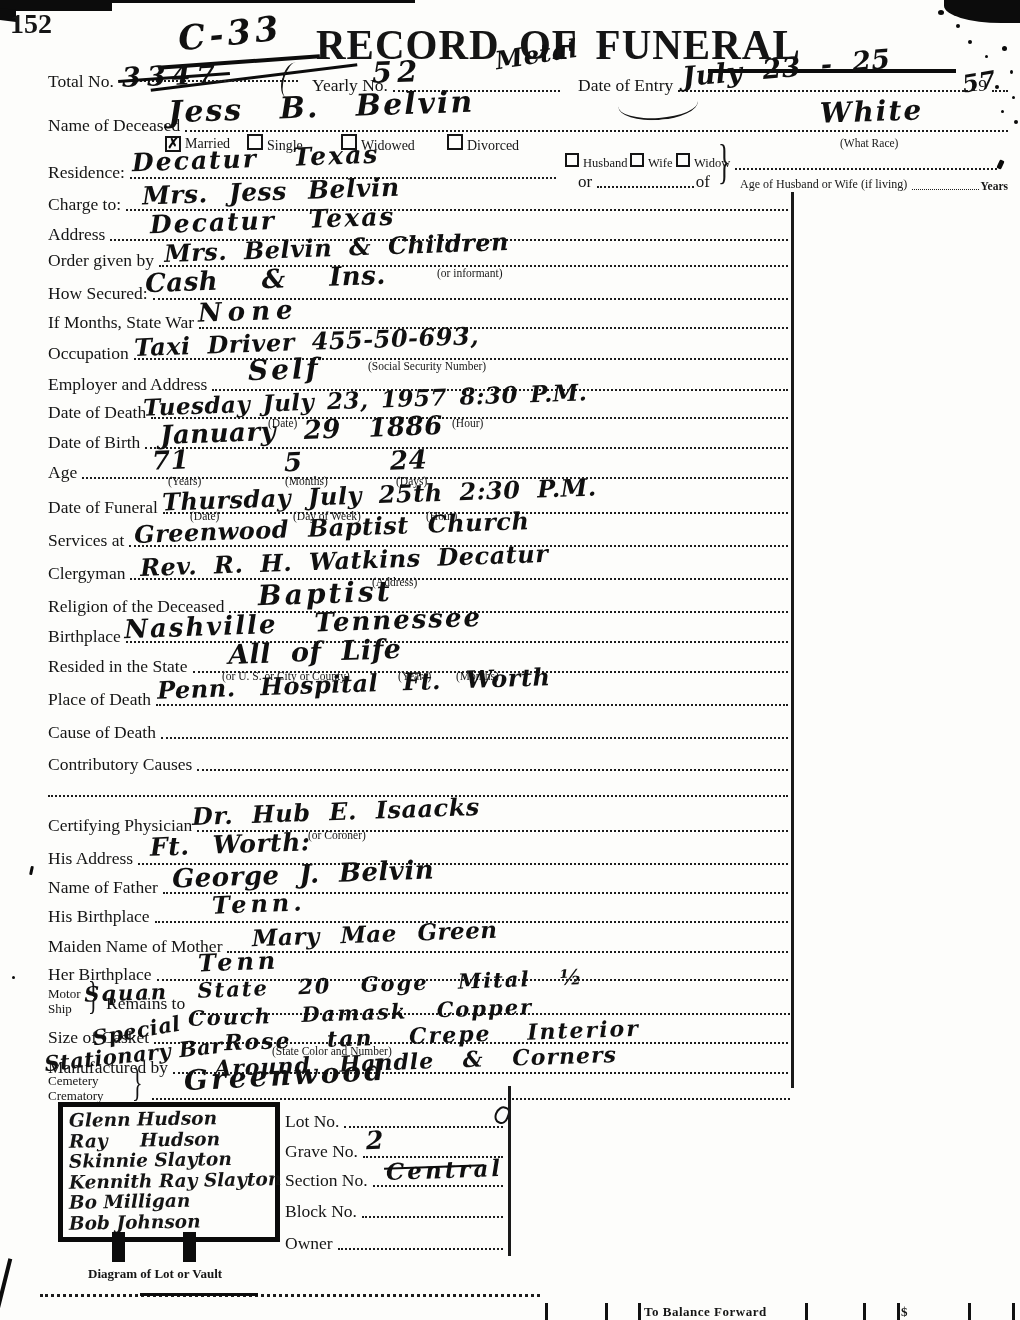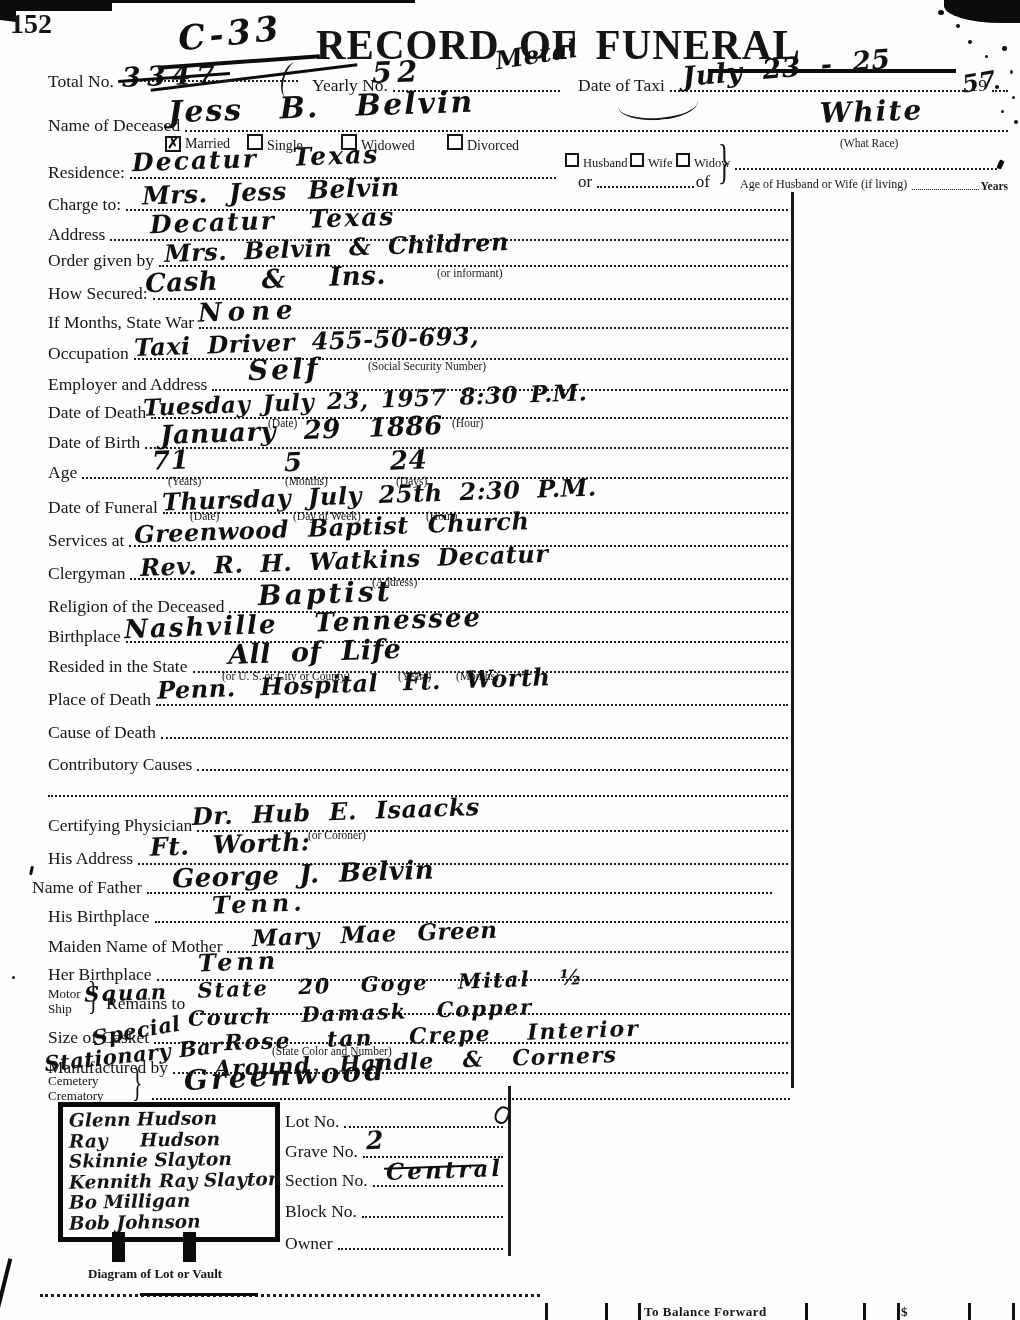"Date of Taxi" span.lbl { text: Taxi -> Entry }
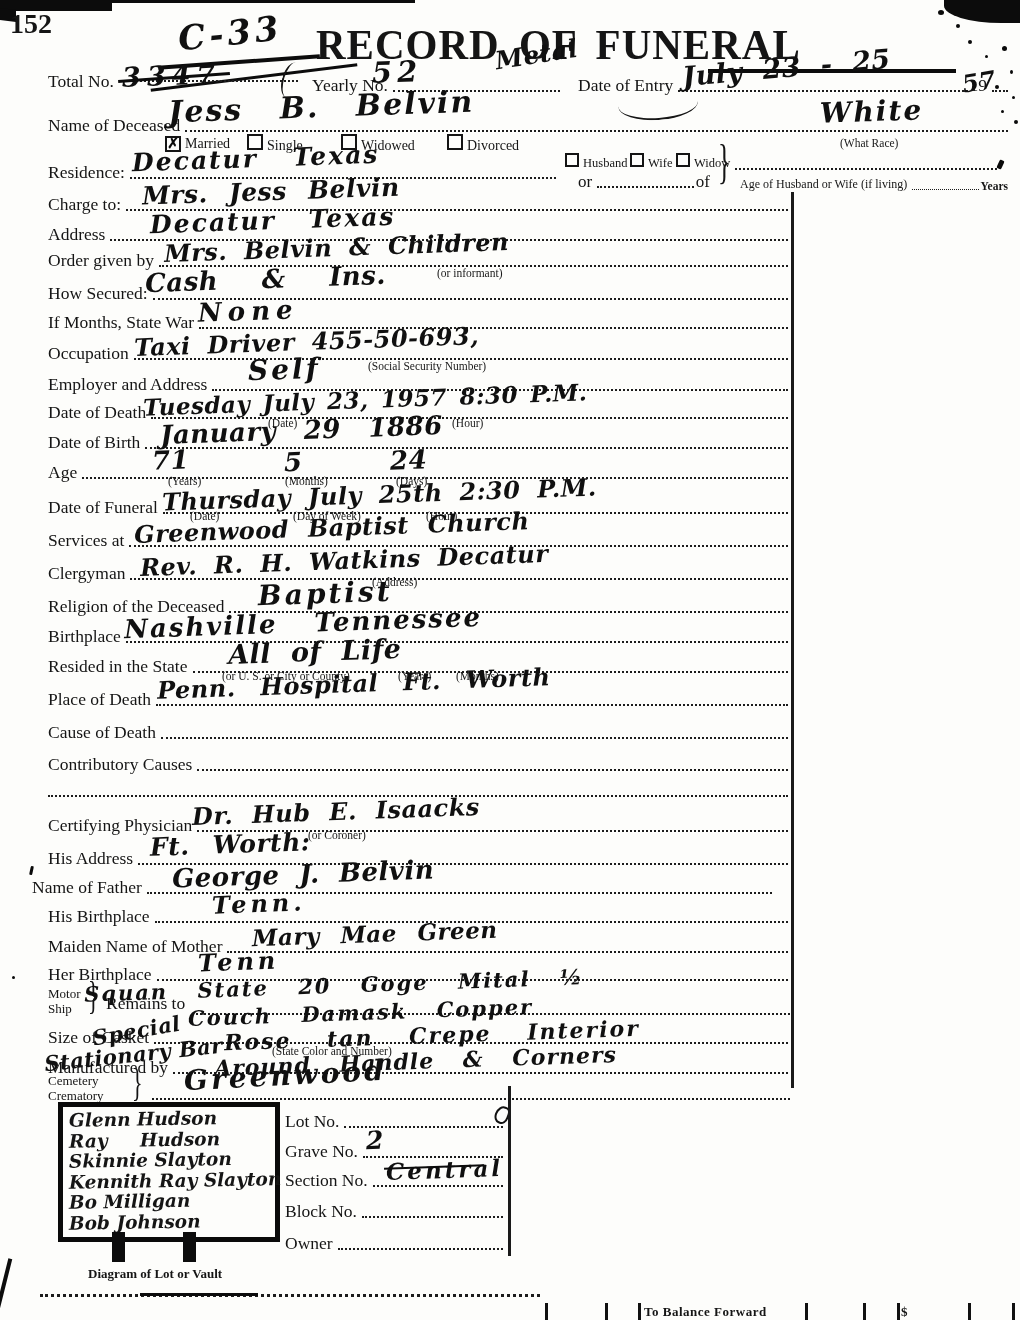"Name of Father" div.frow { left: 32px -> 48px }
